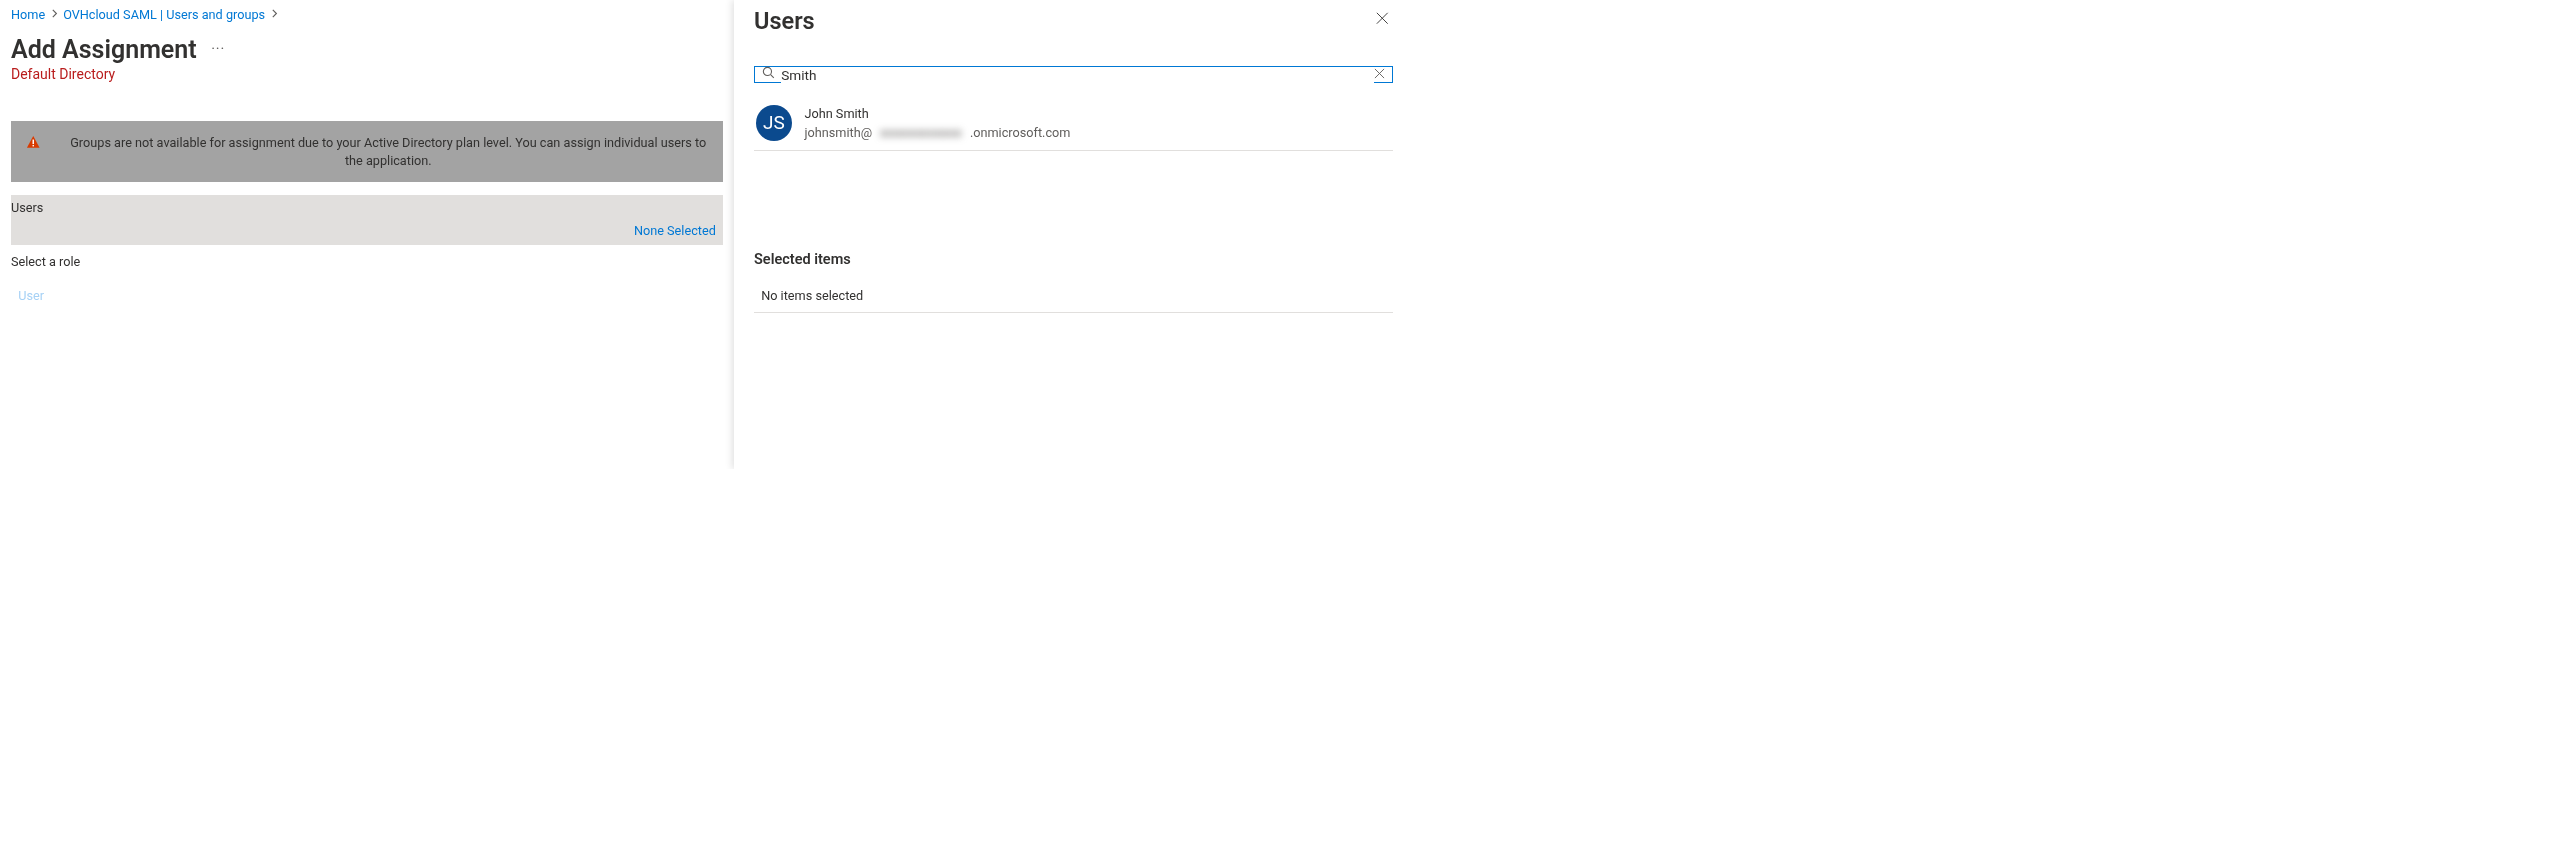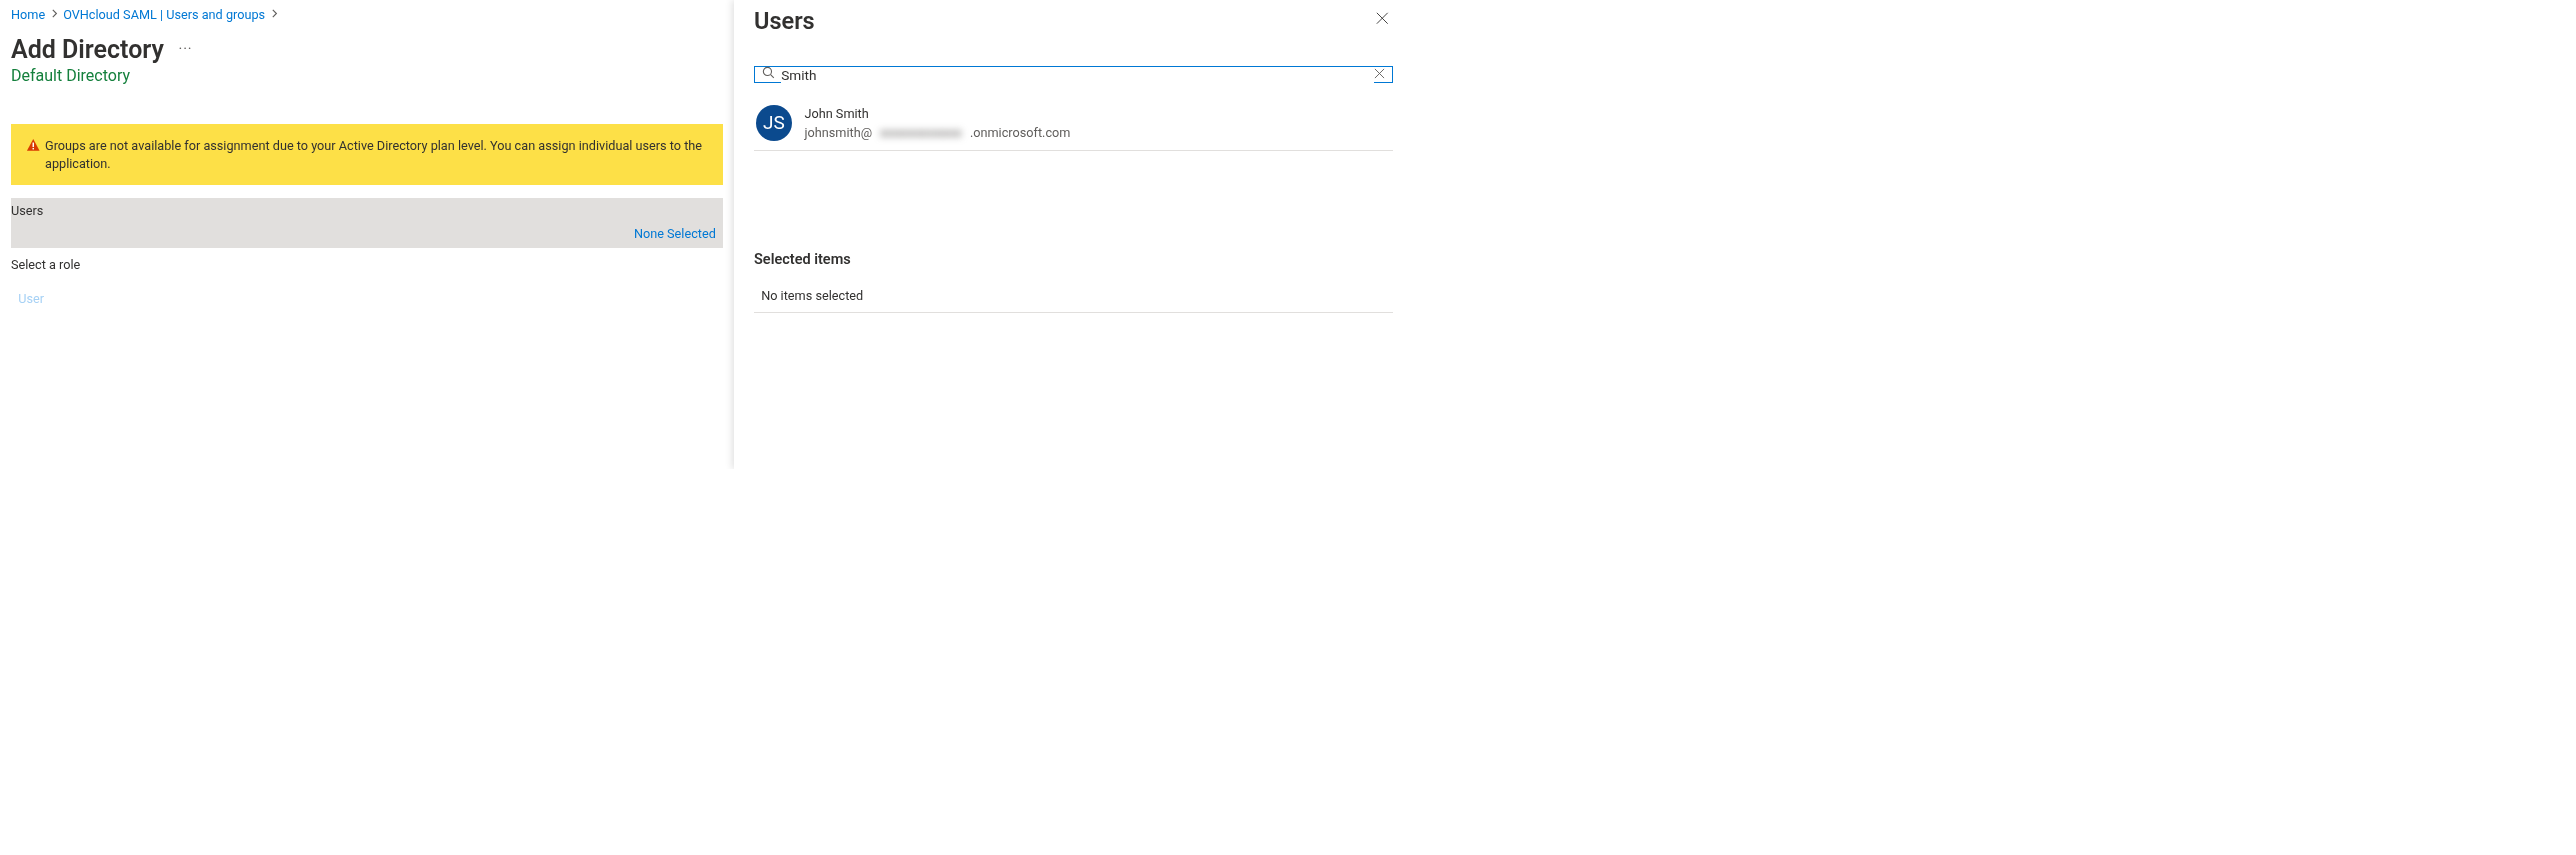"Add Directory" h1.page-title { text: Directory -> Assignment }
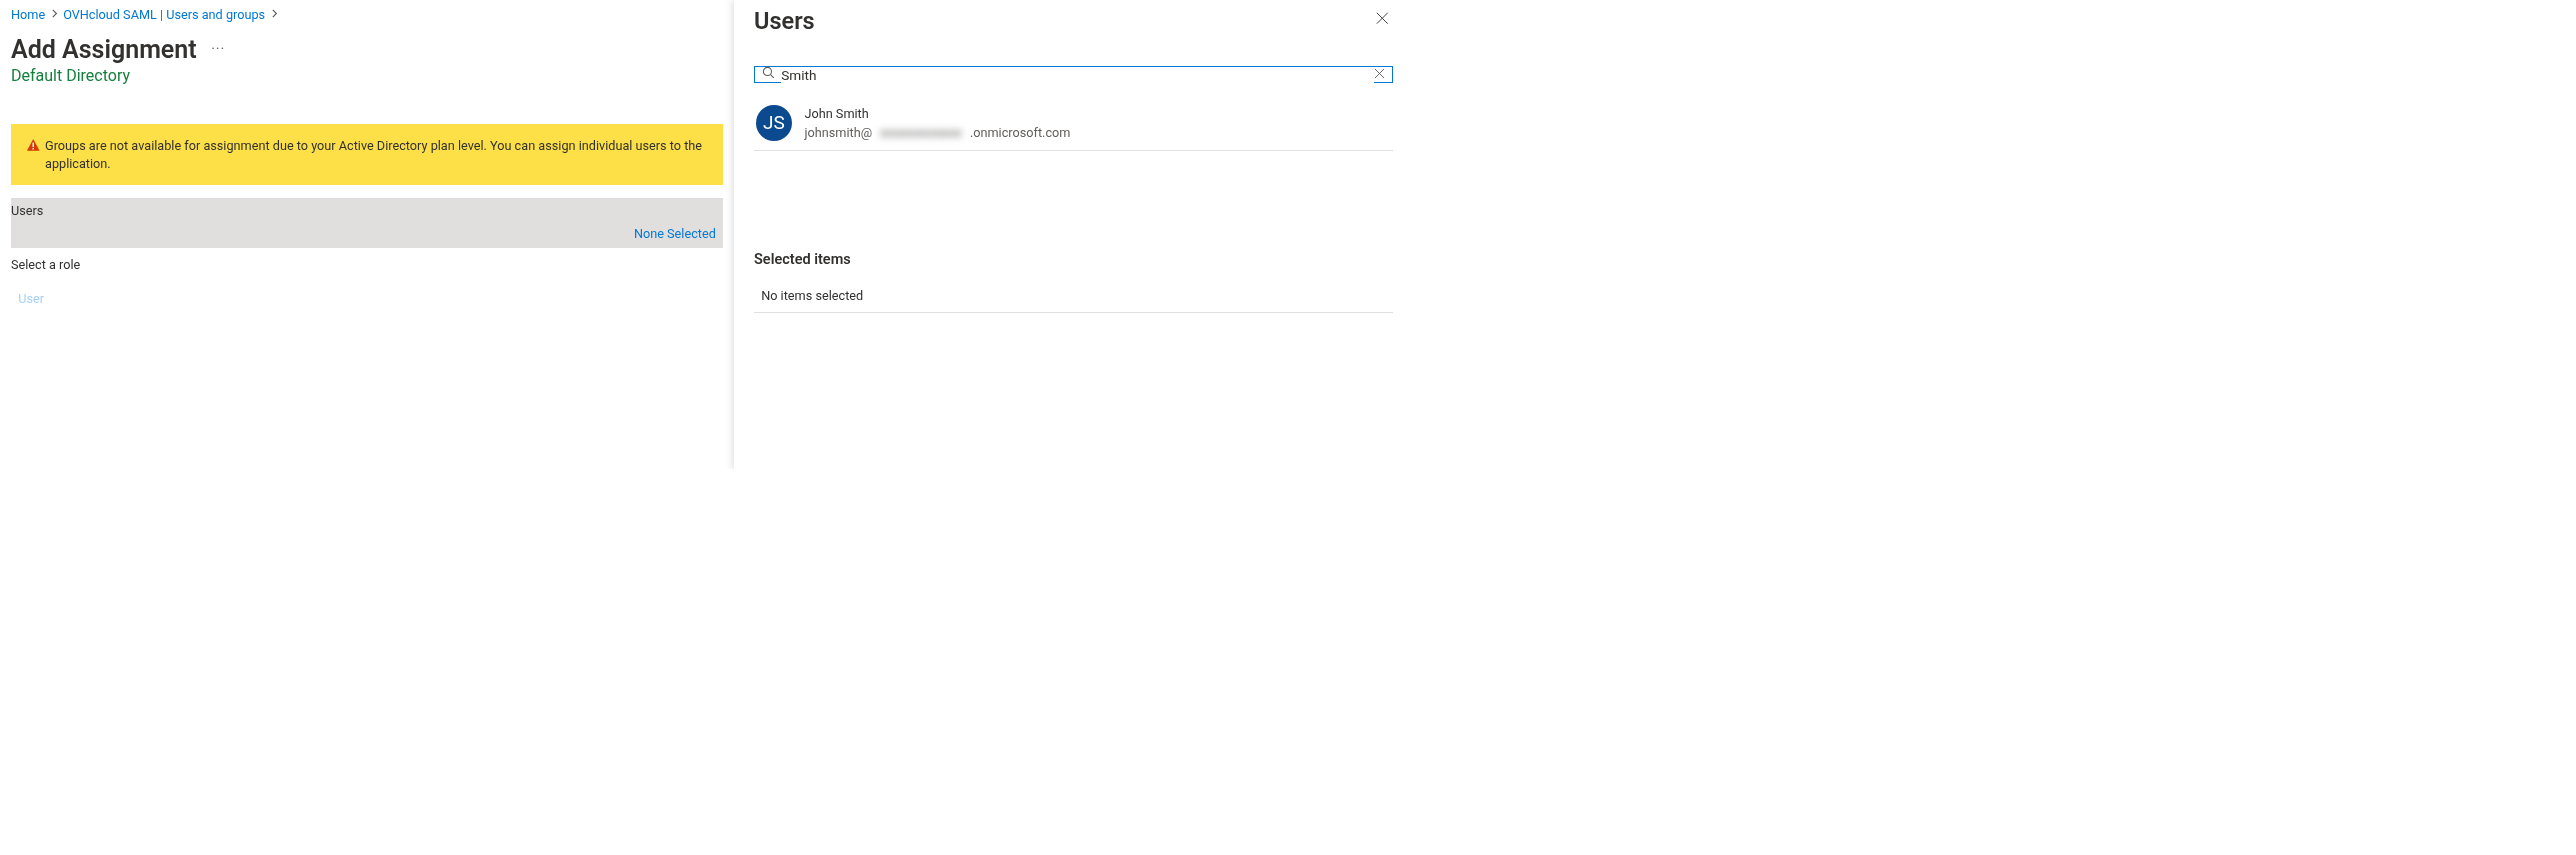"Default Directory" .subtitle { color: #15803d -> #b91c1c; font-size: 16px -> 14px }
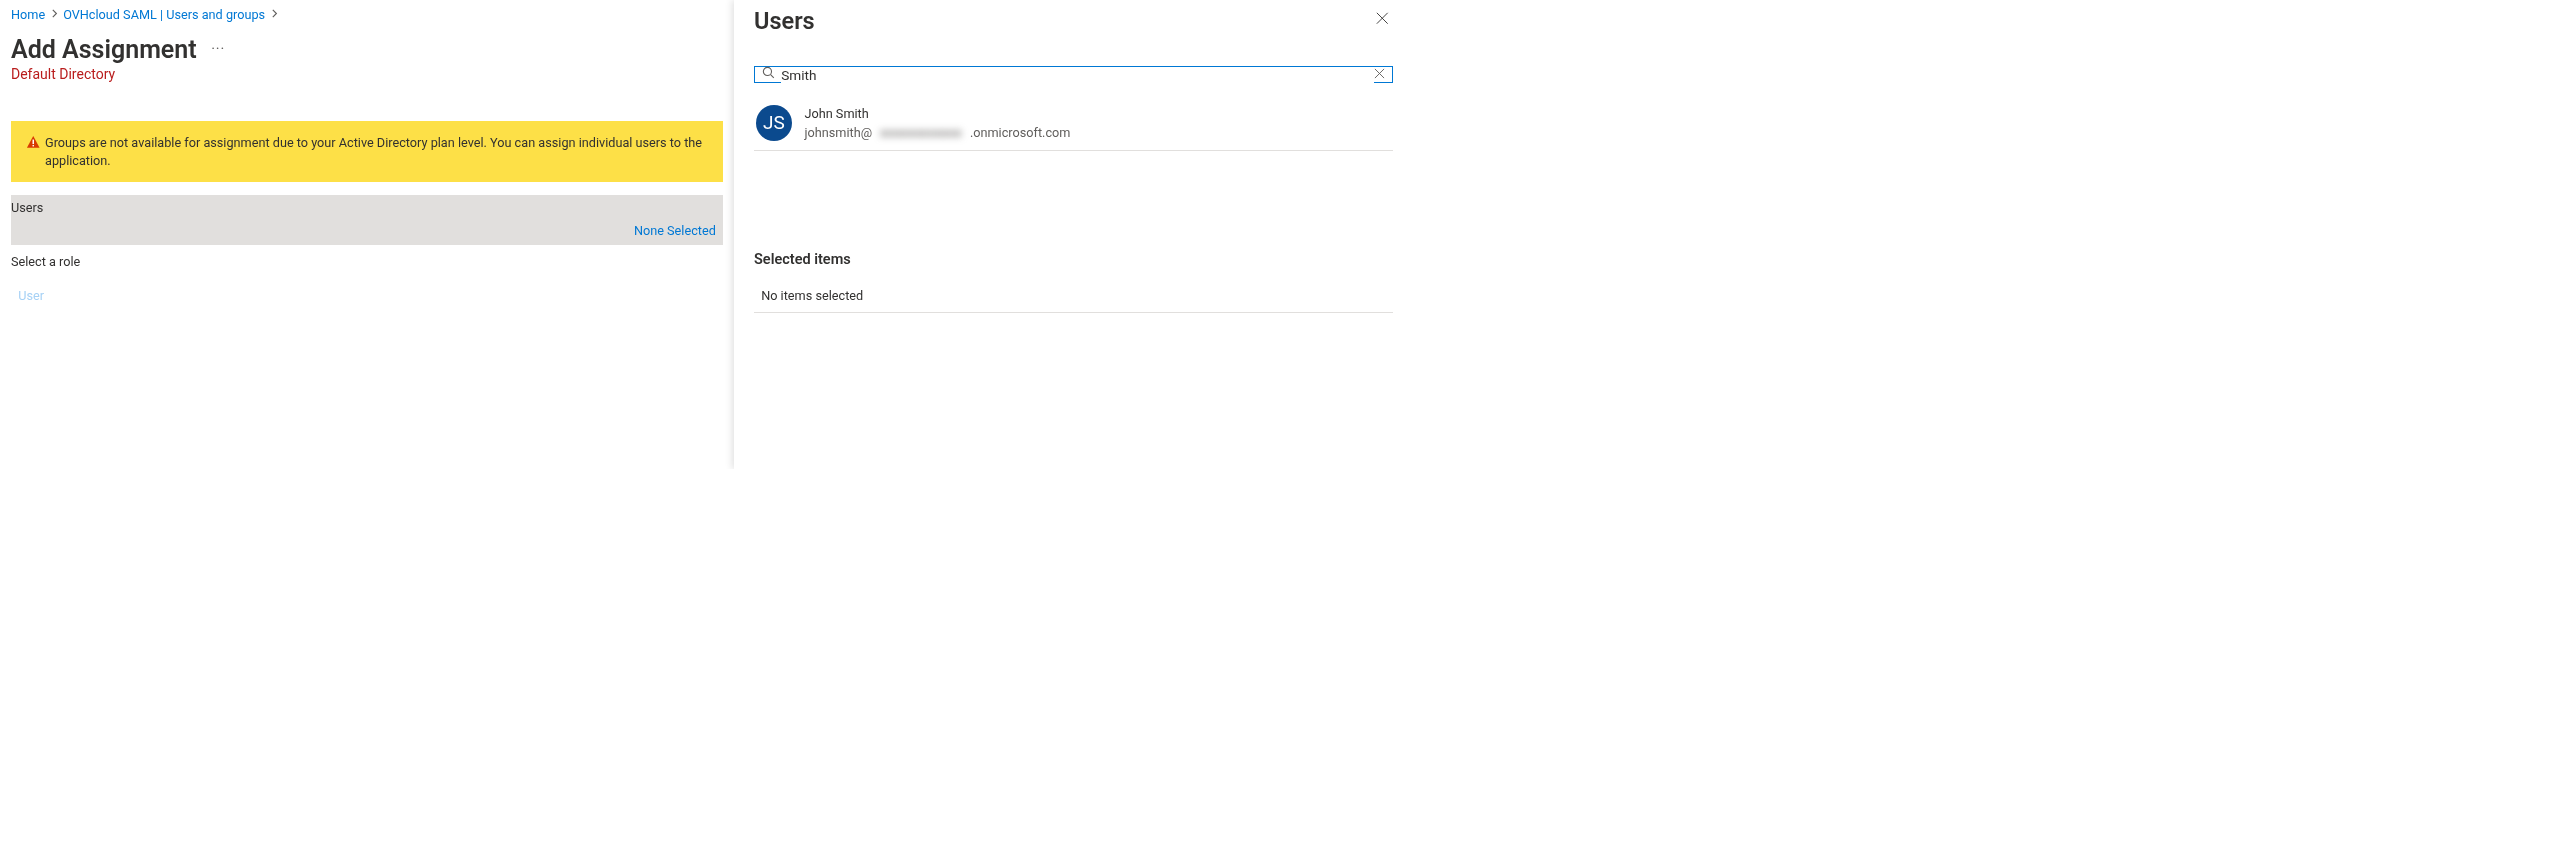"Groups are not available for" .warning-banner { background: #fde047 -> #a3a3a3; gap: 5px -> 28px; text-align: none -> center }
